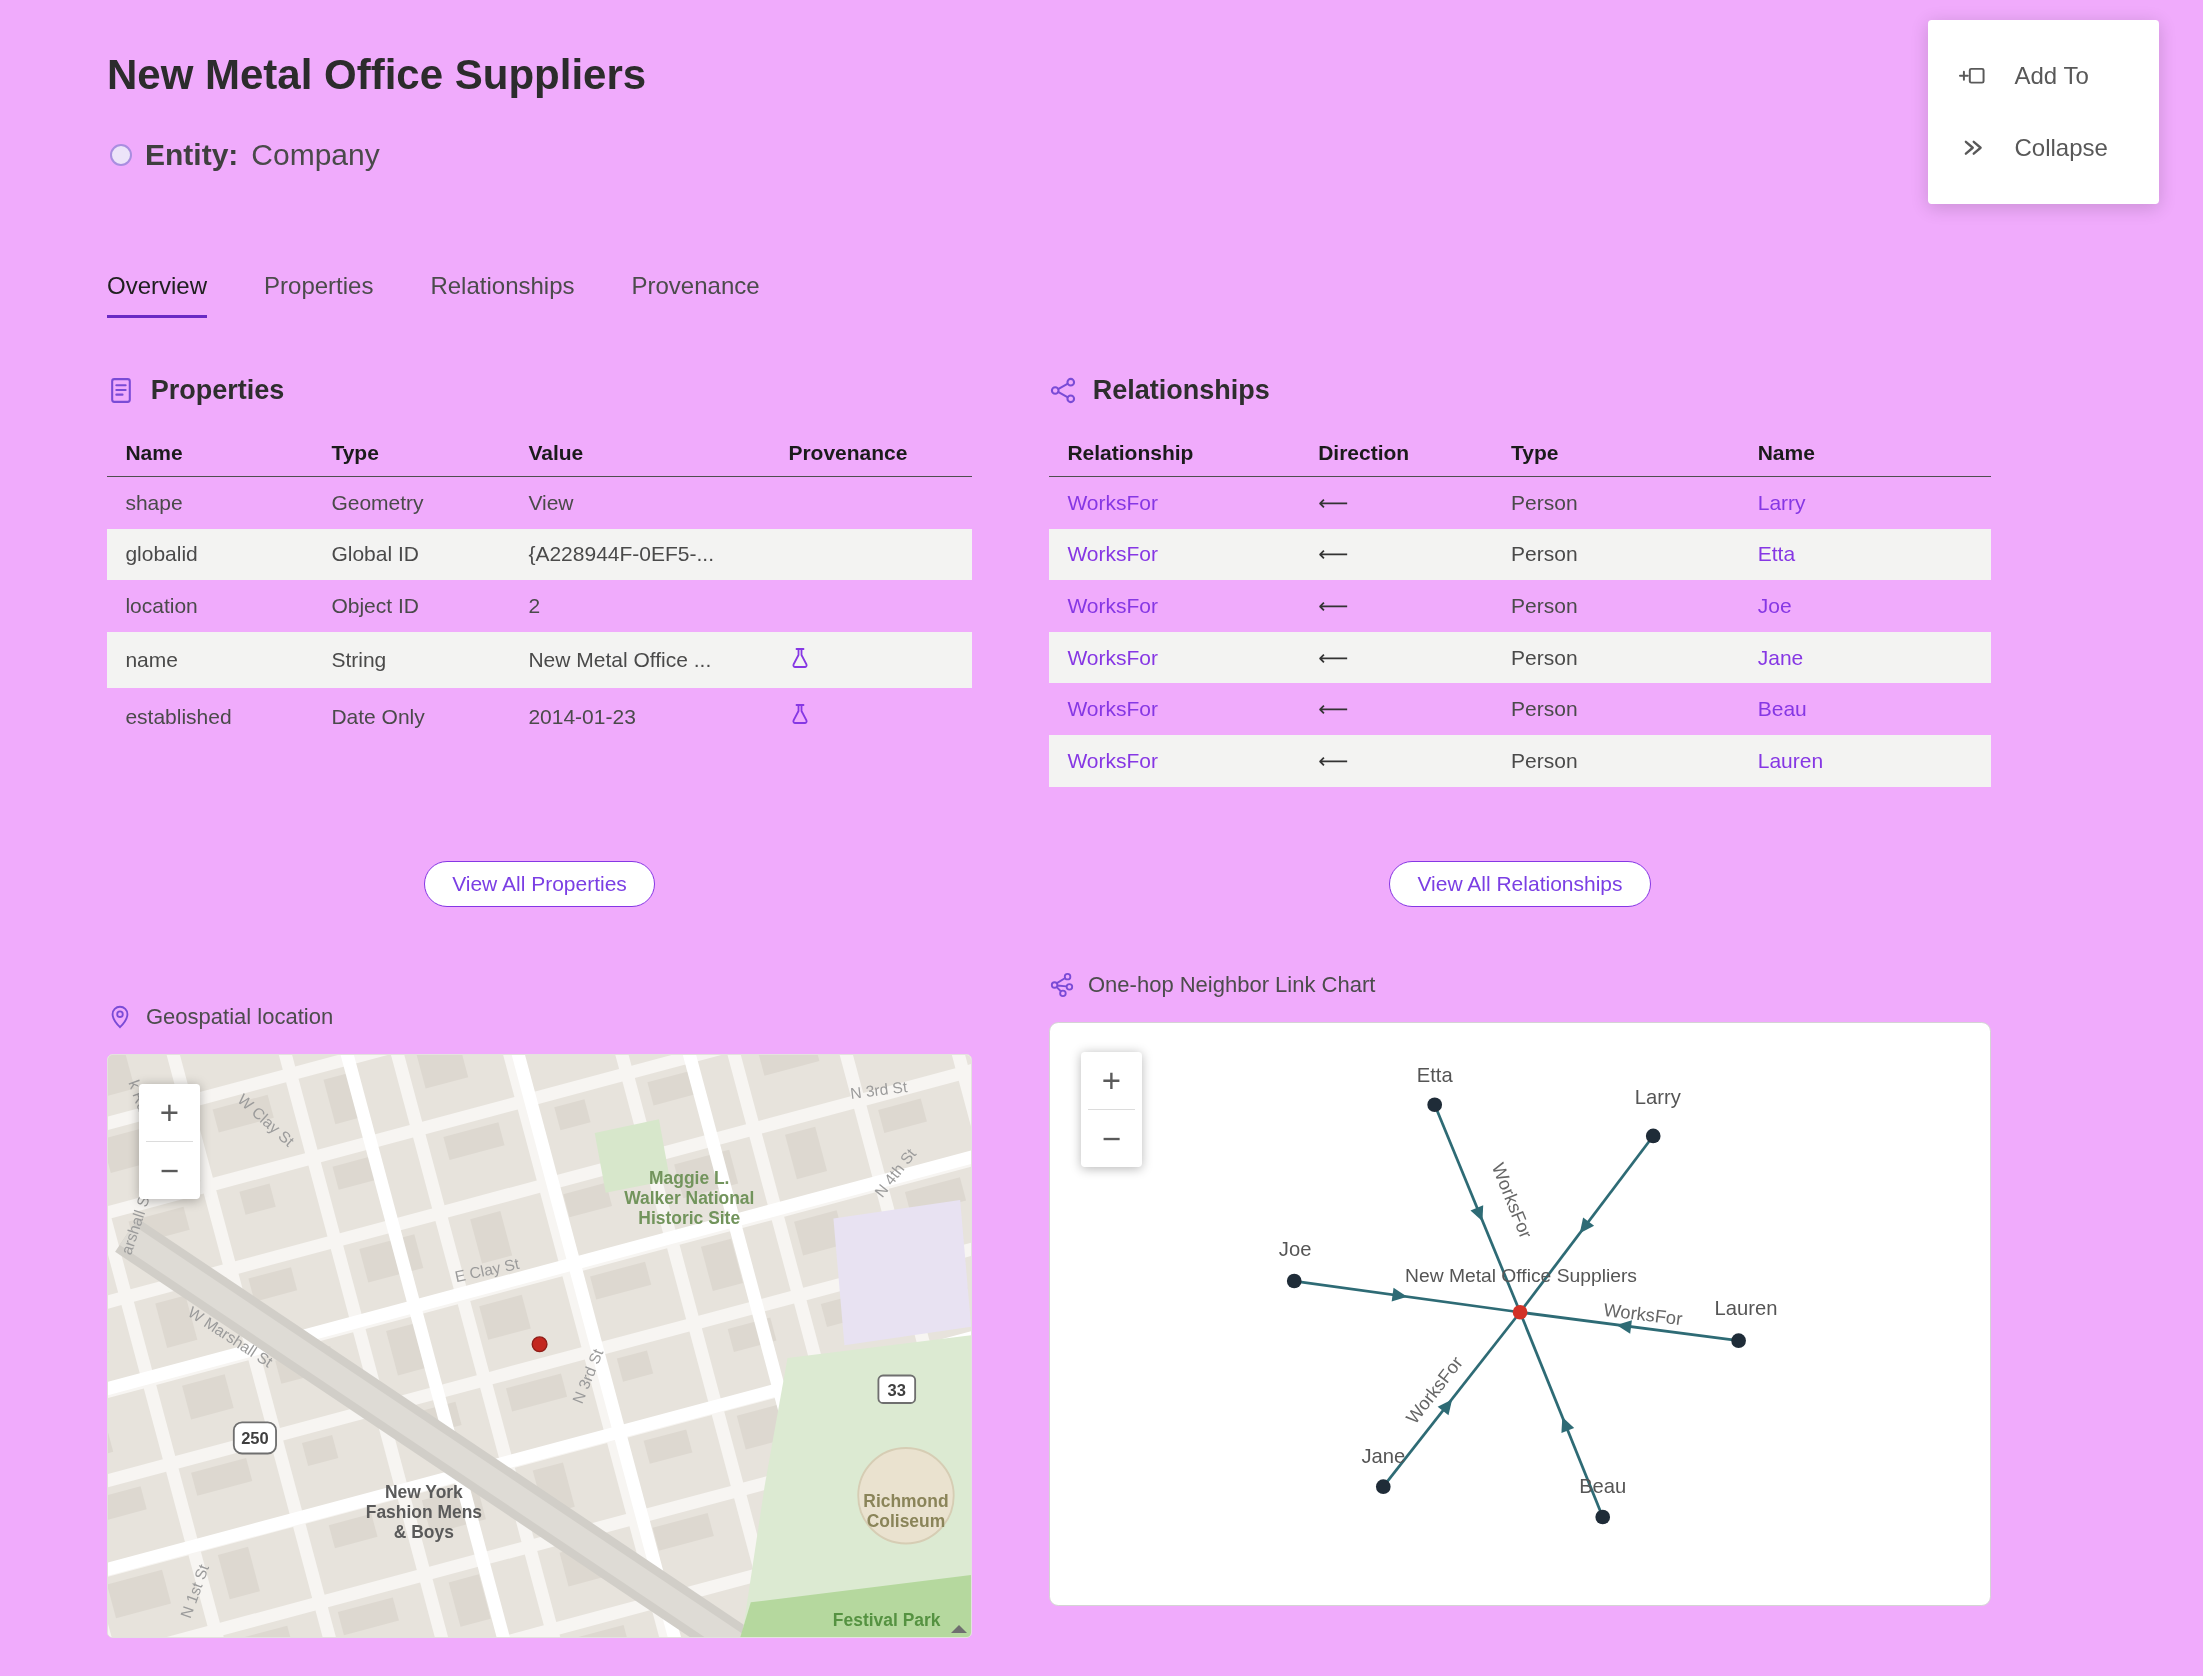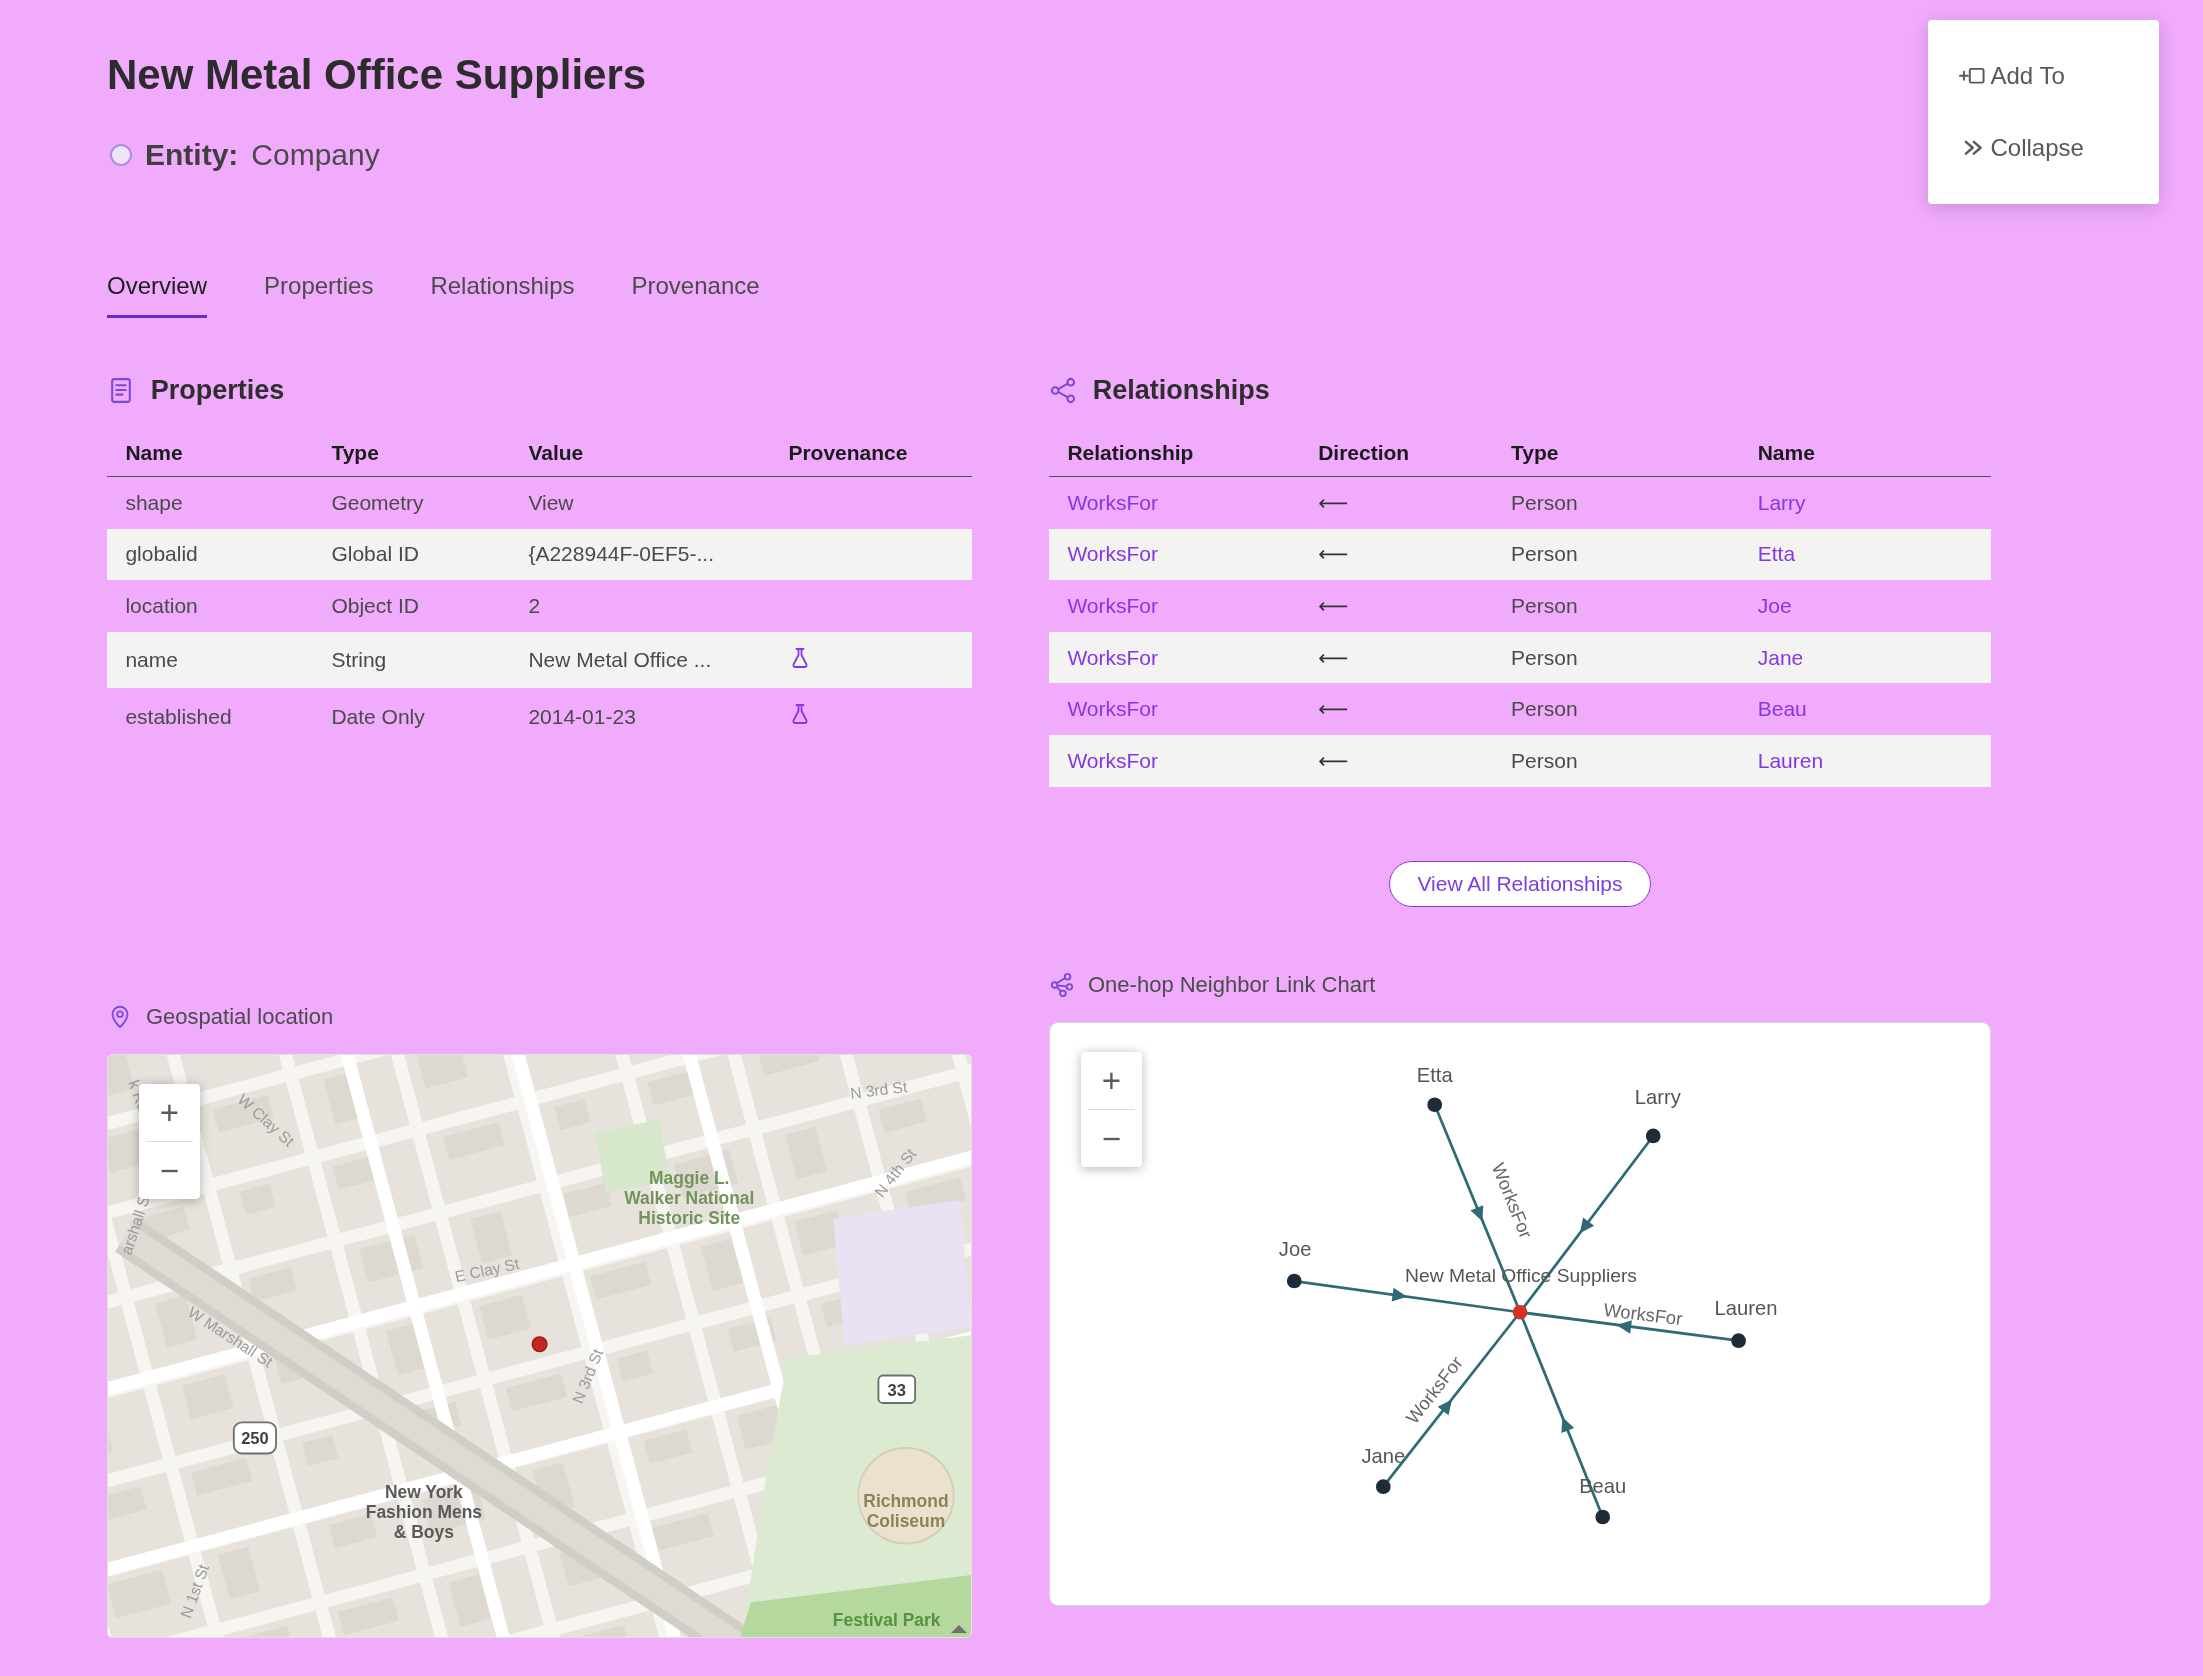"Add To" .float-item { gap: 4px -> 28px }
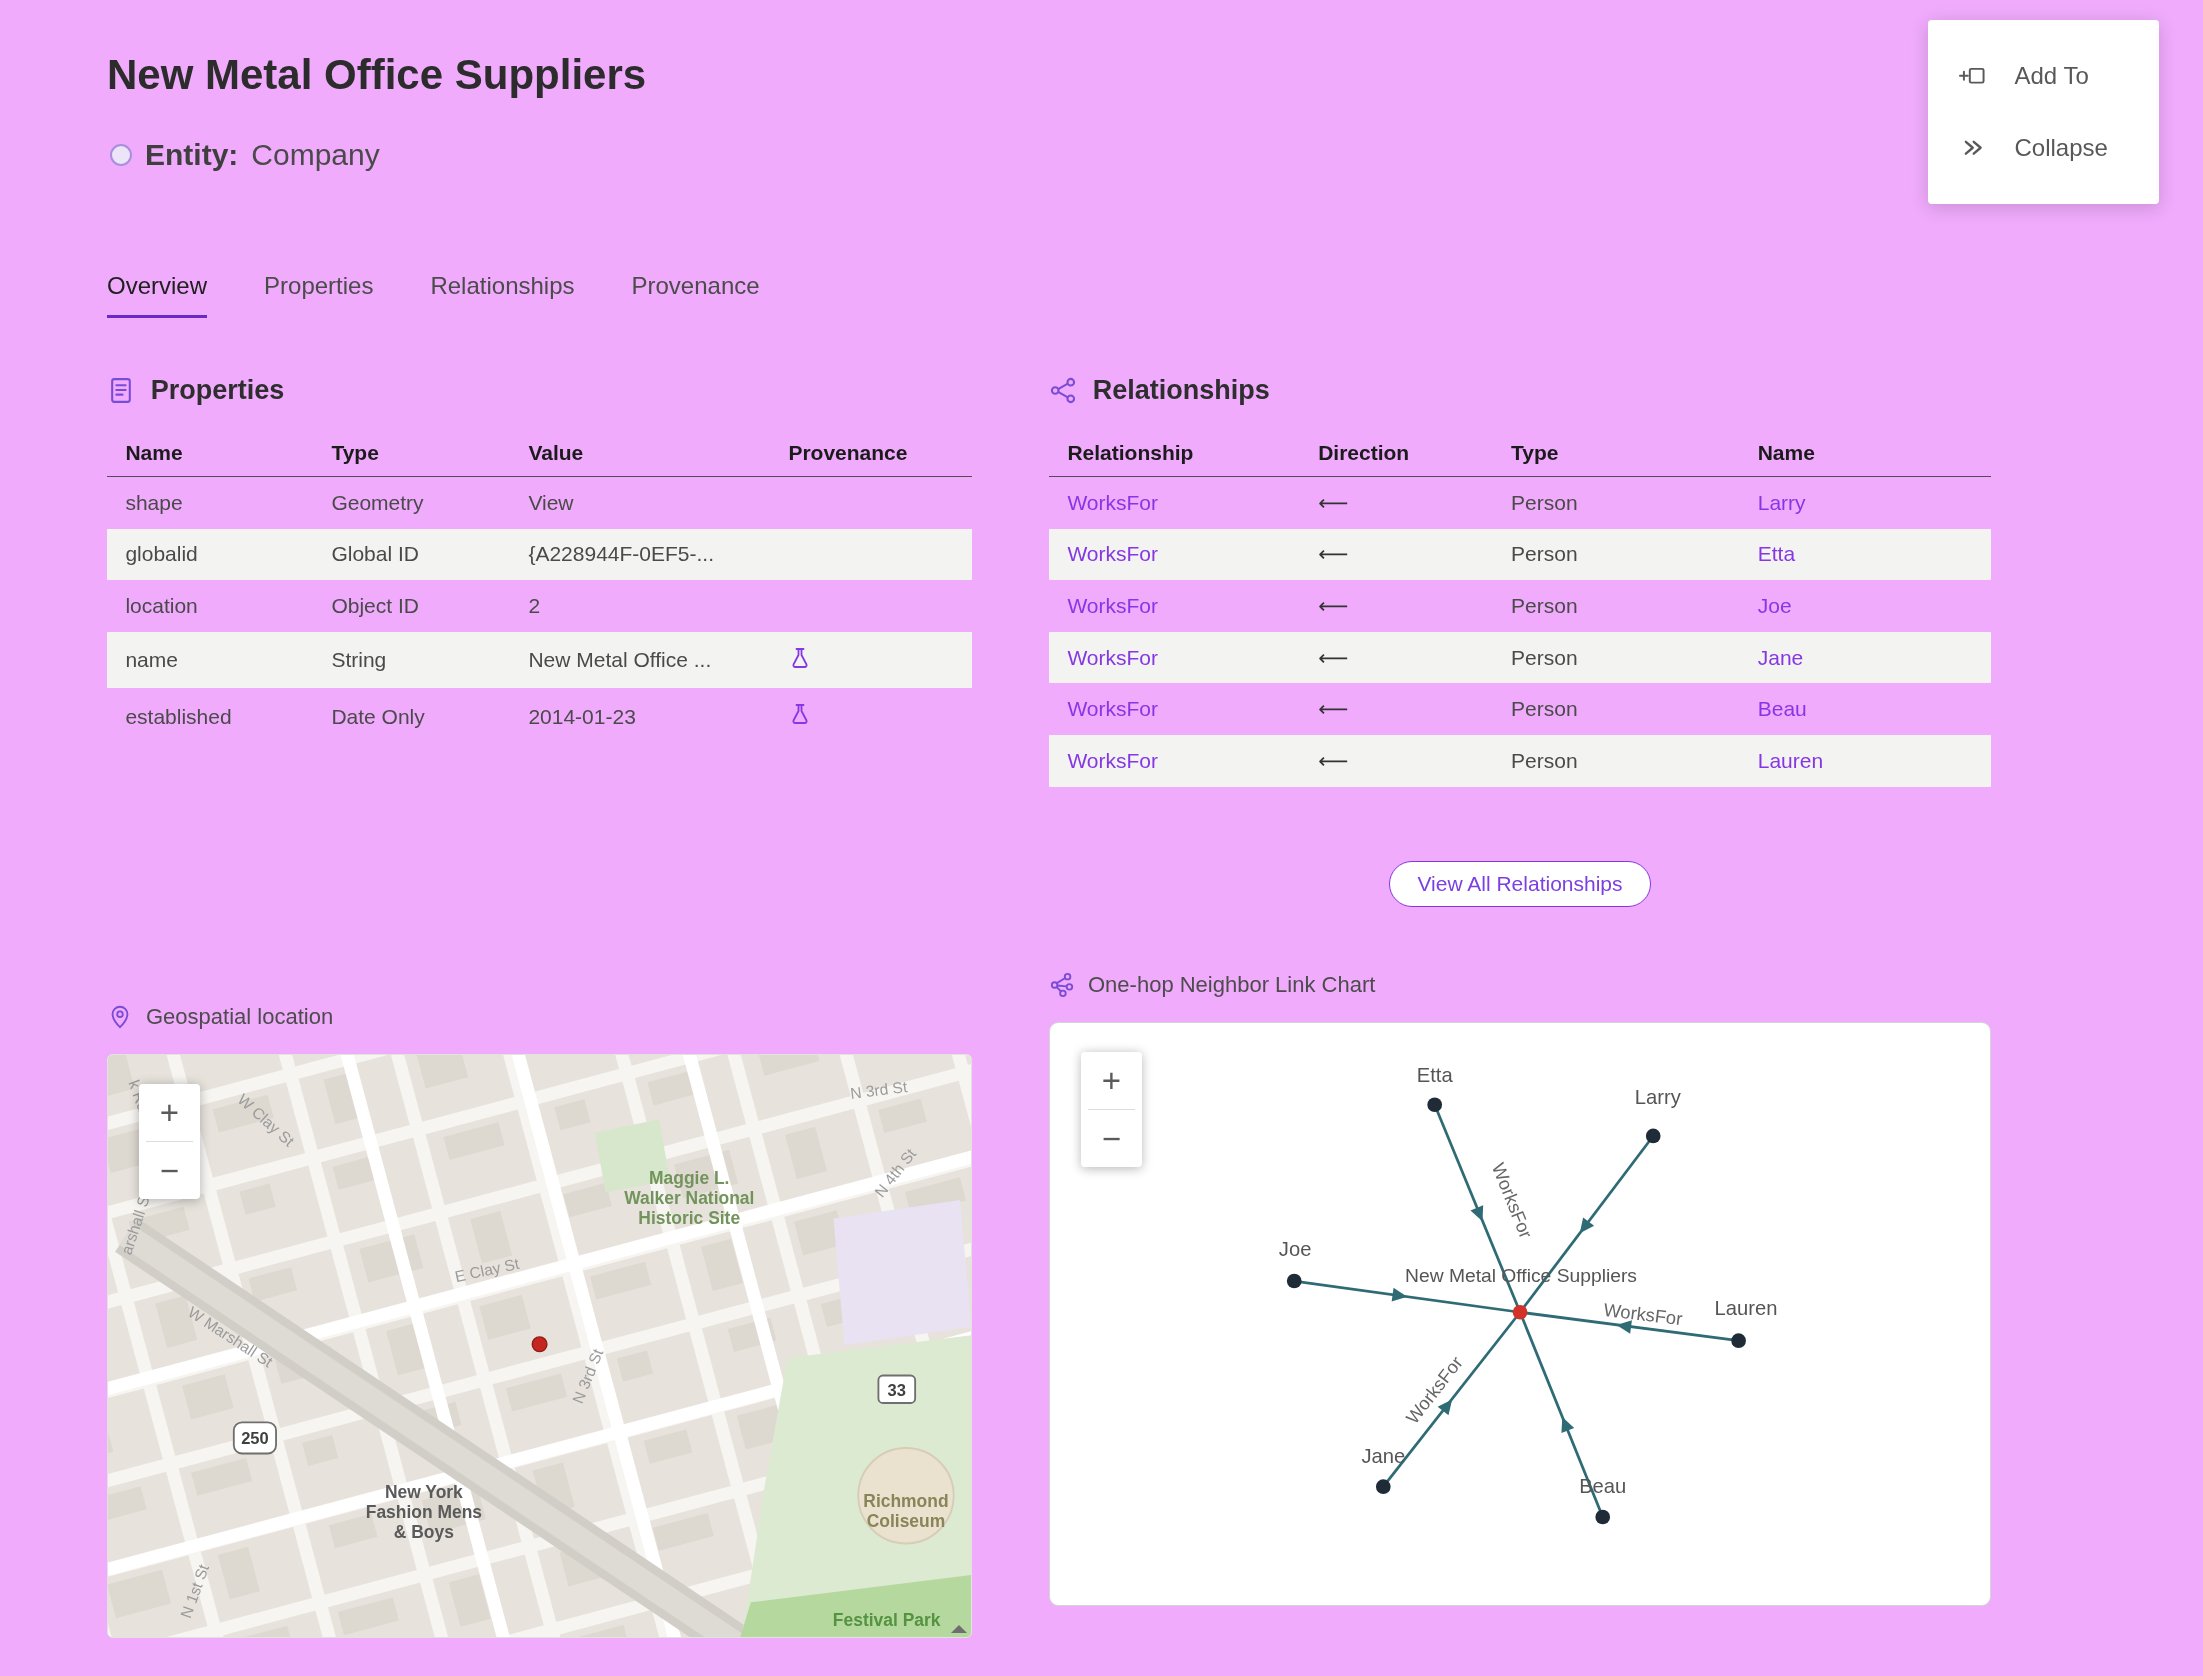"View All Properties" div.view-all-wrap-left { html: none -> <div> <button>View All Properties</button> </div> }
